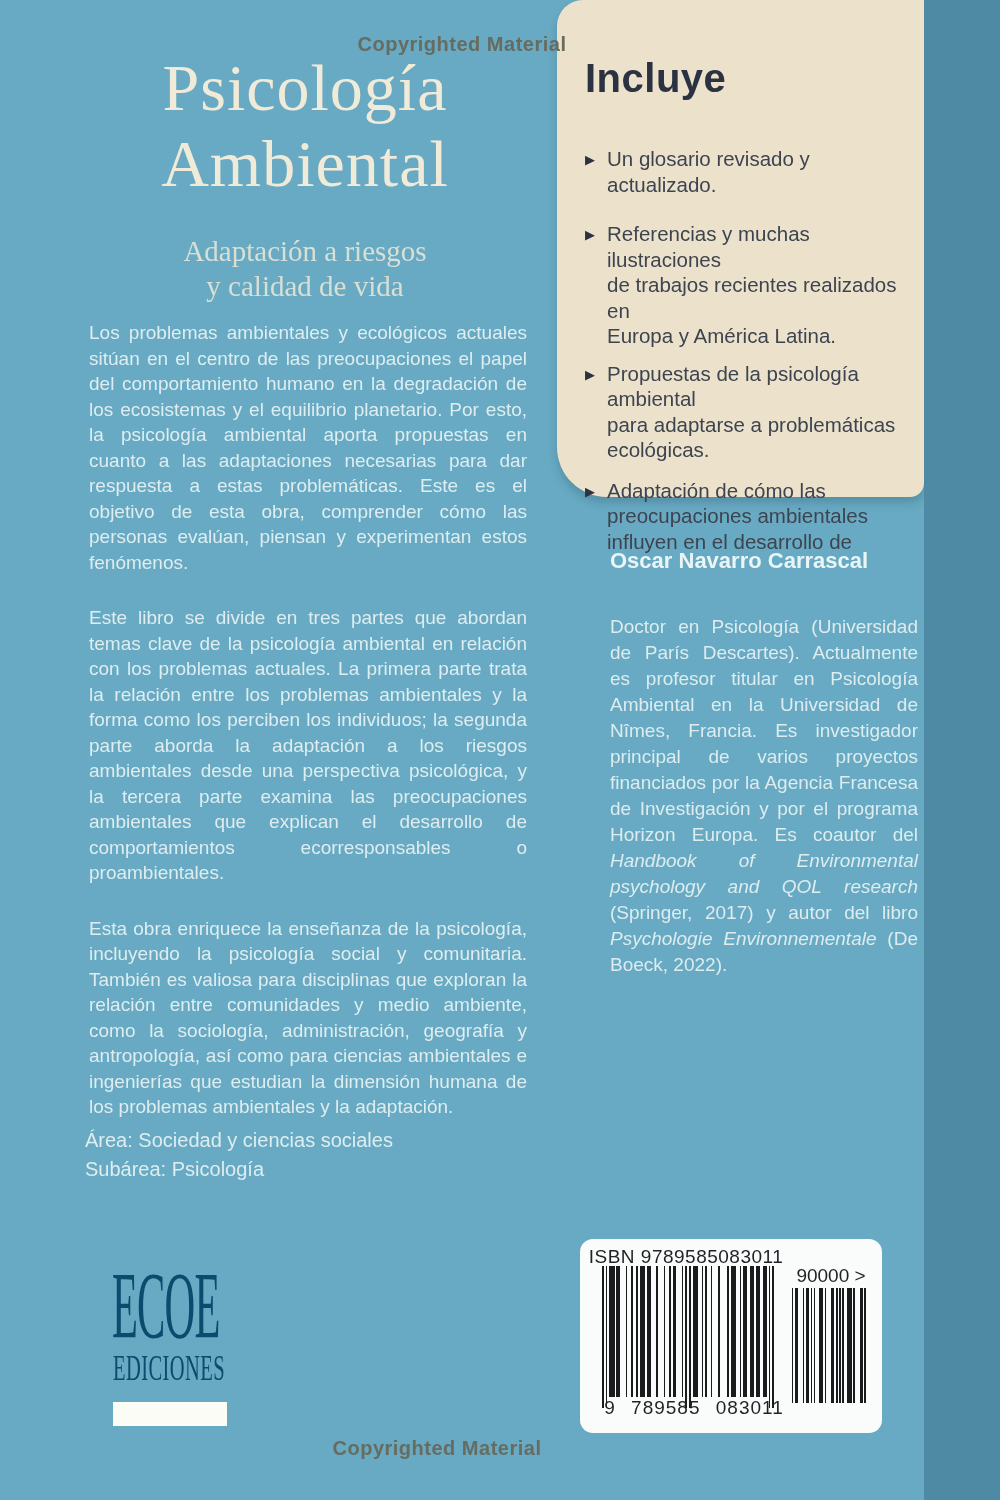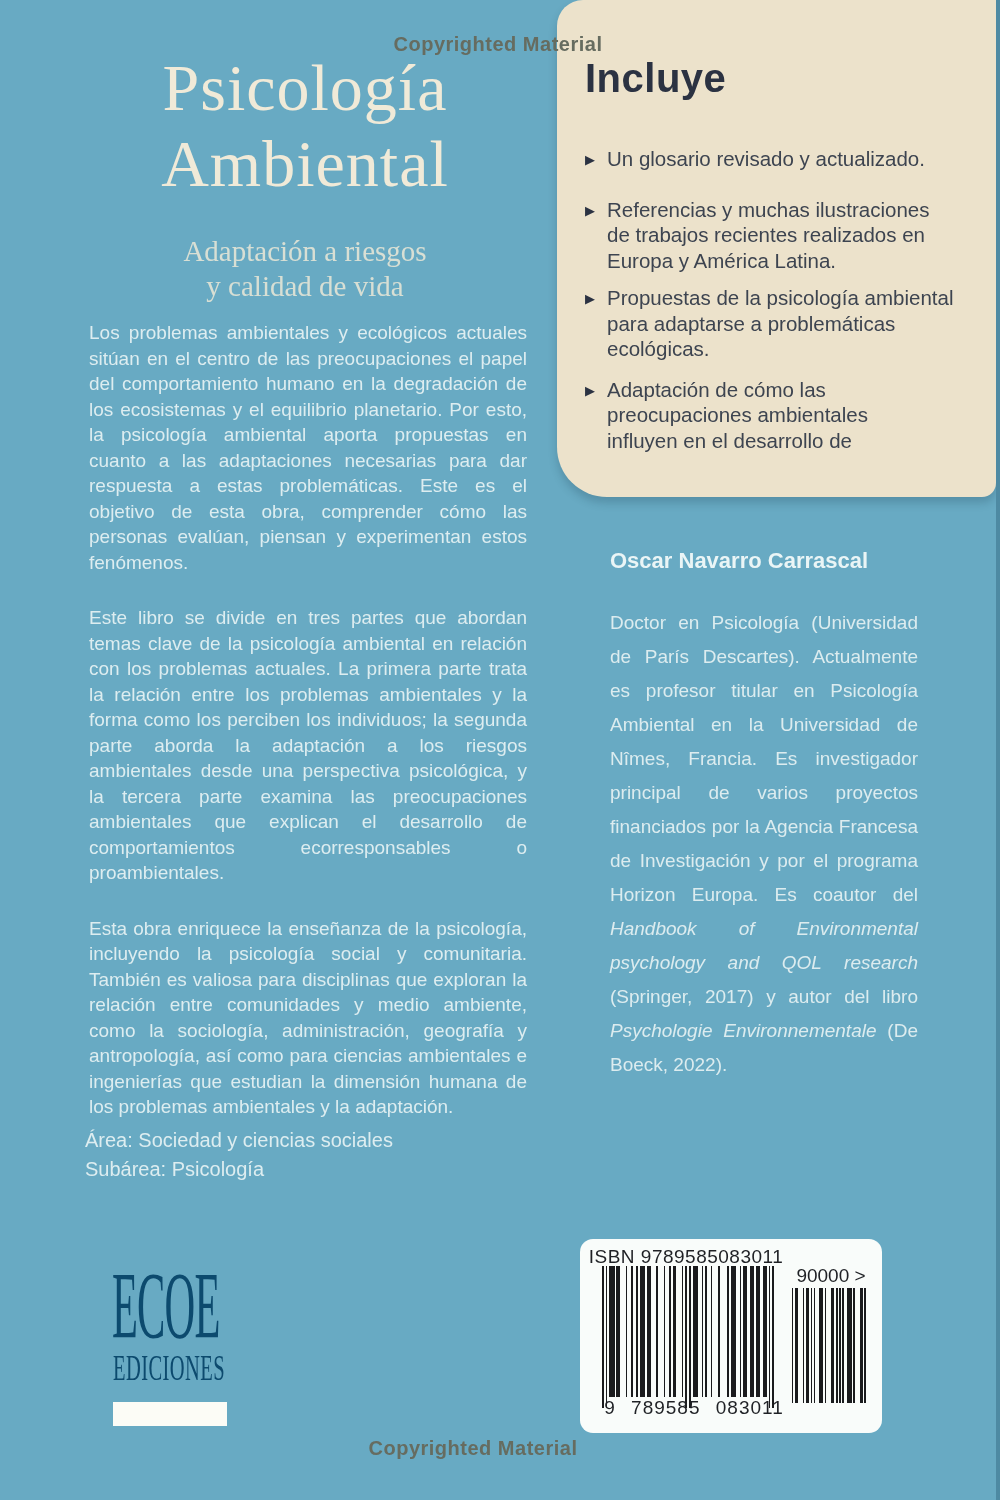"Copyrighted Material" .page { width: 996px -> 924px }
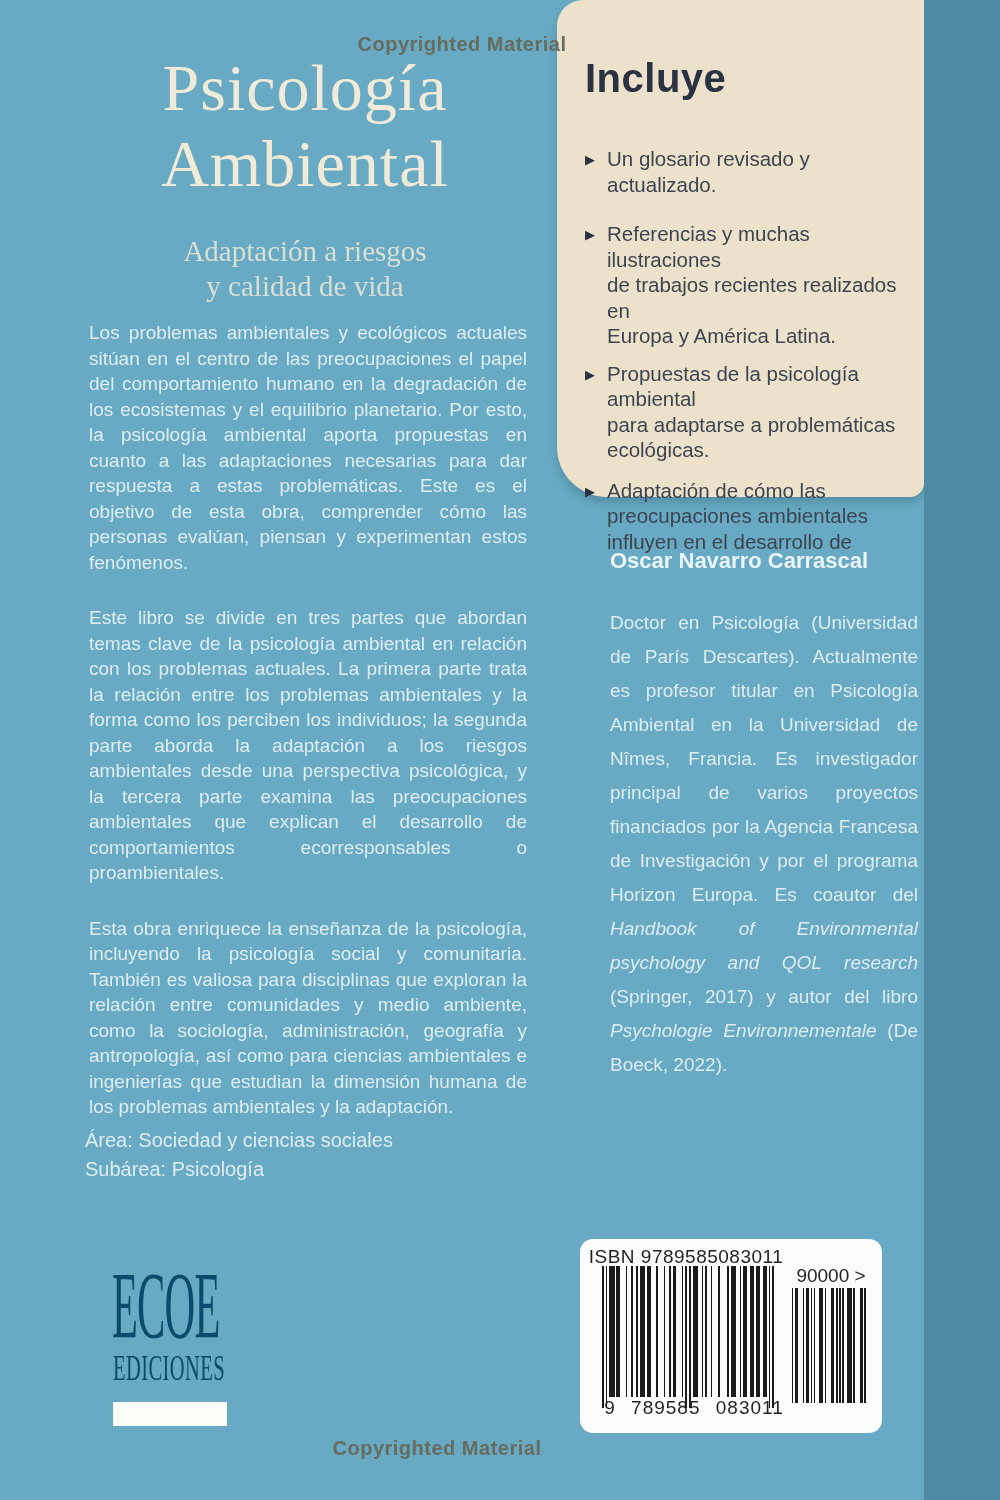"Oscar Navarro Carrascal" .author-name { margin: 0 0 32px 0 -> 0 0 40px 0 }
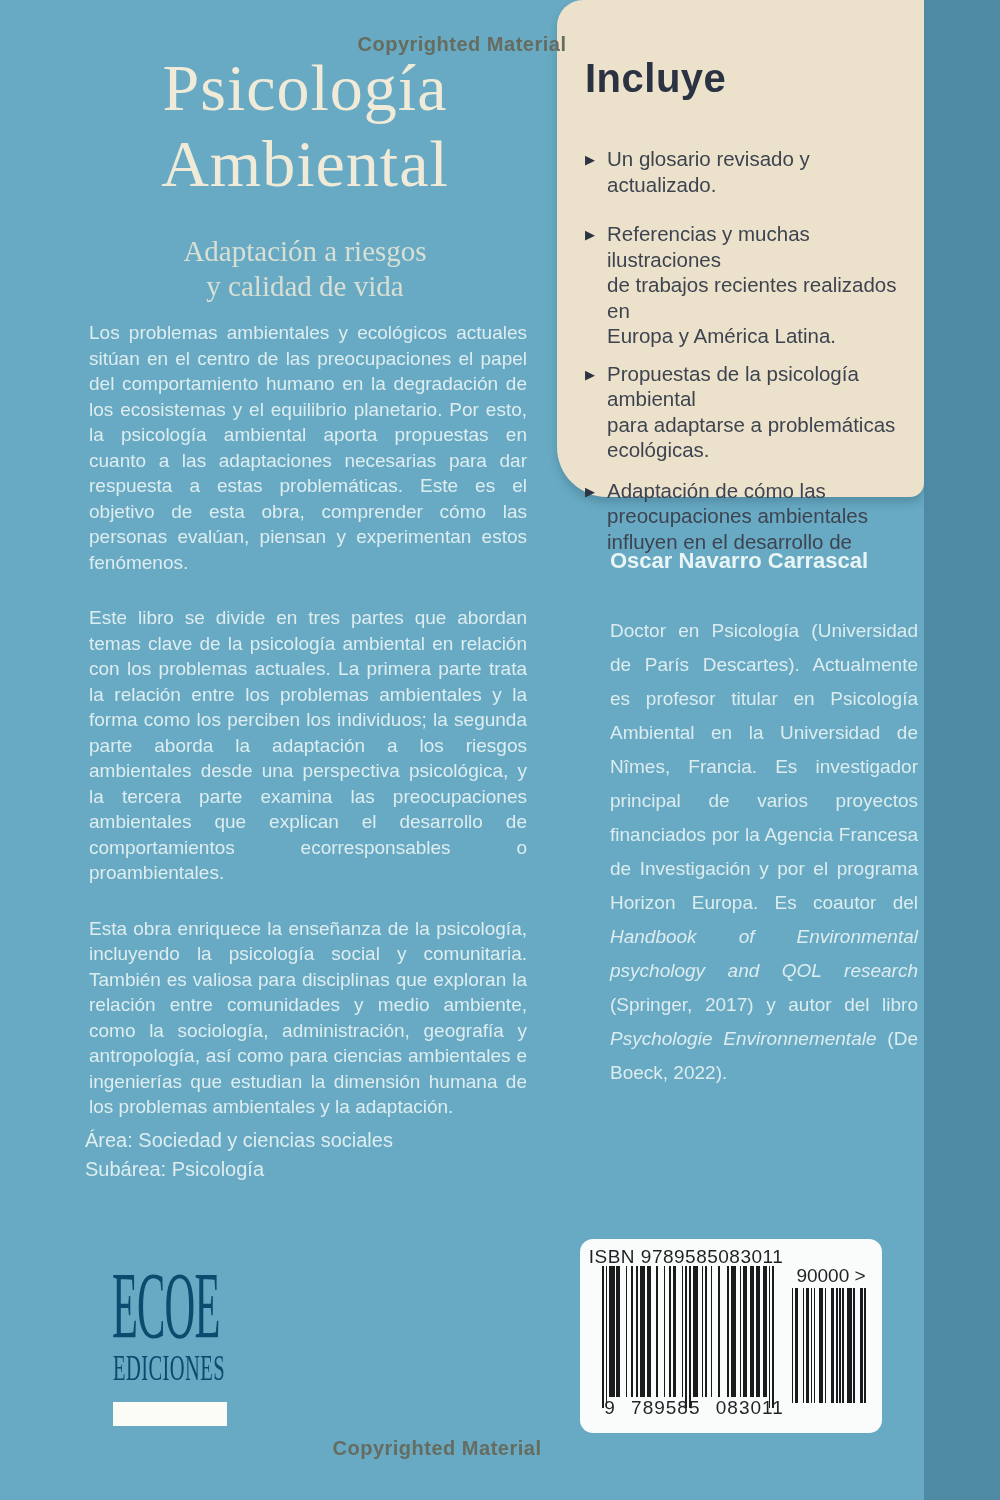"Doctor en Psicología (Universidad de" .author-bio { line-height: 34px -> 26px }
